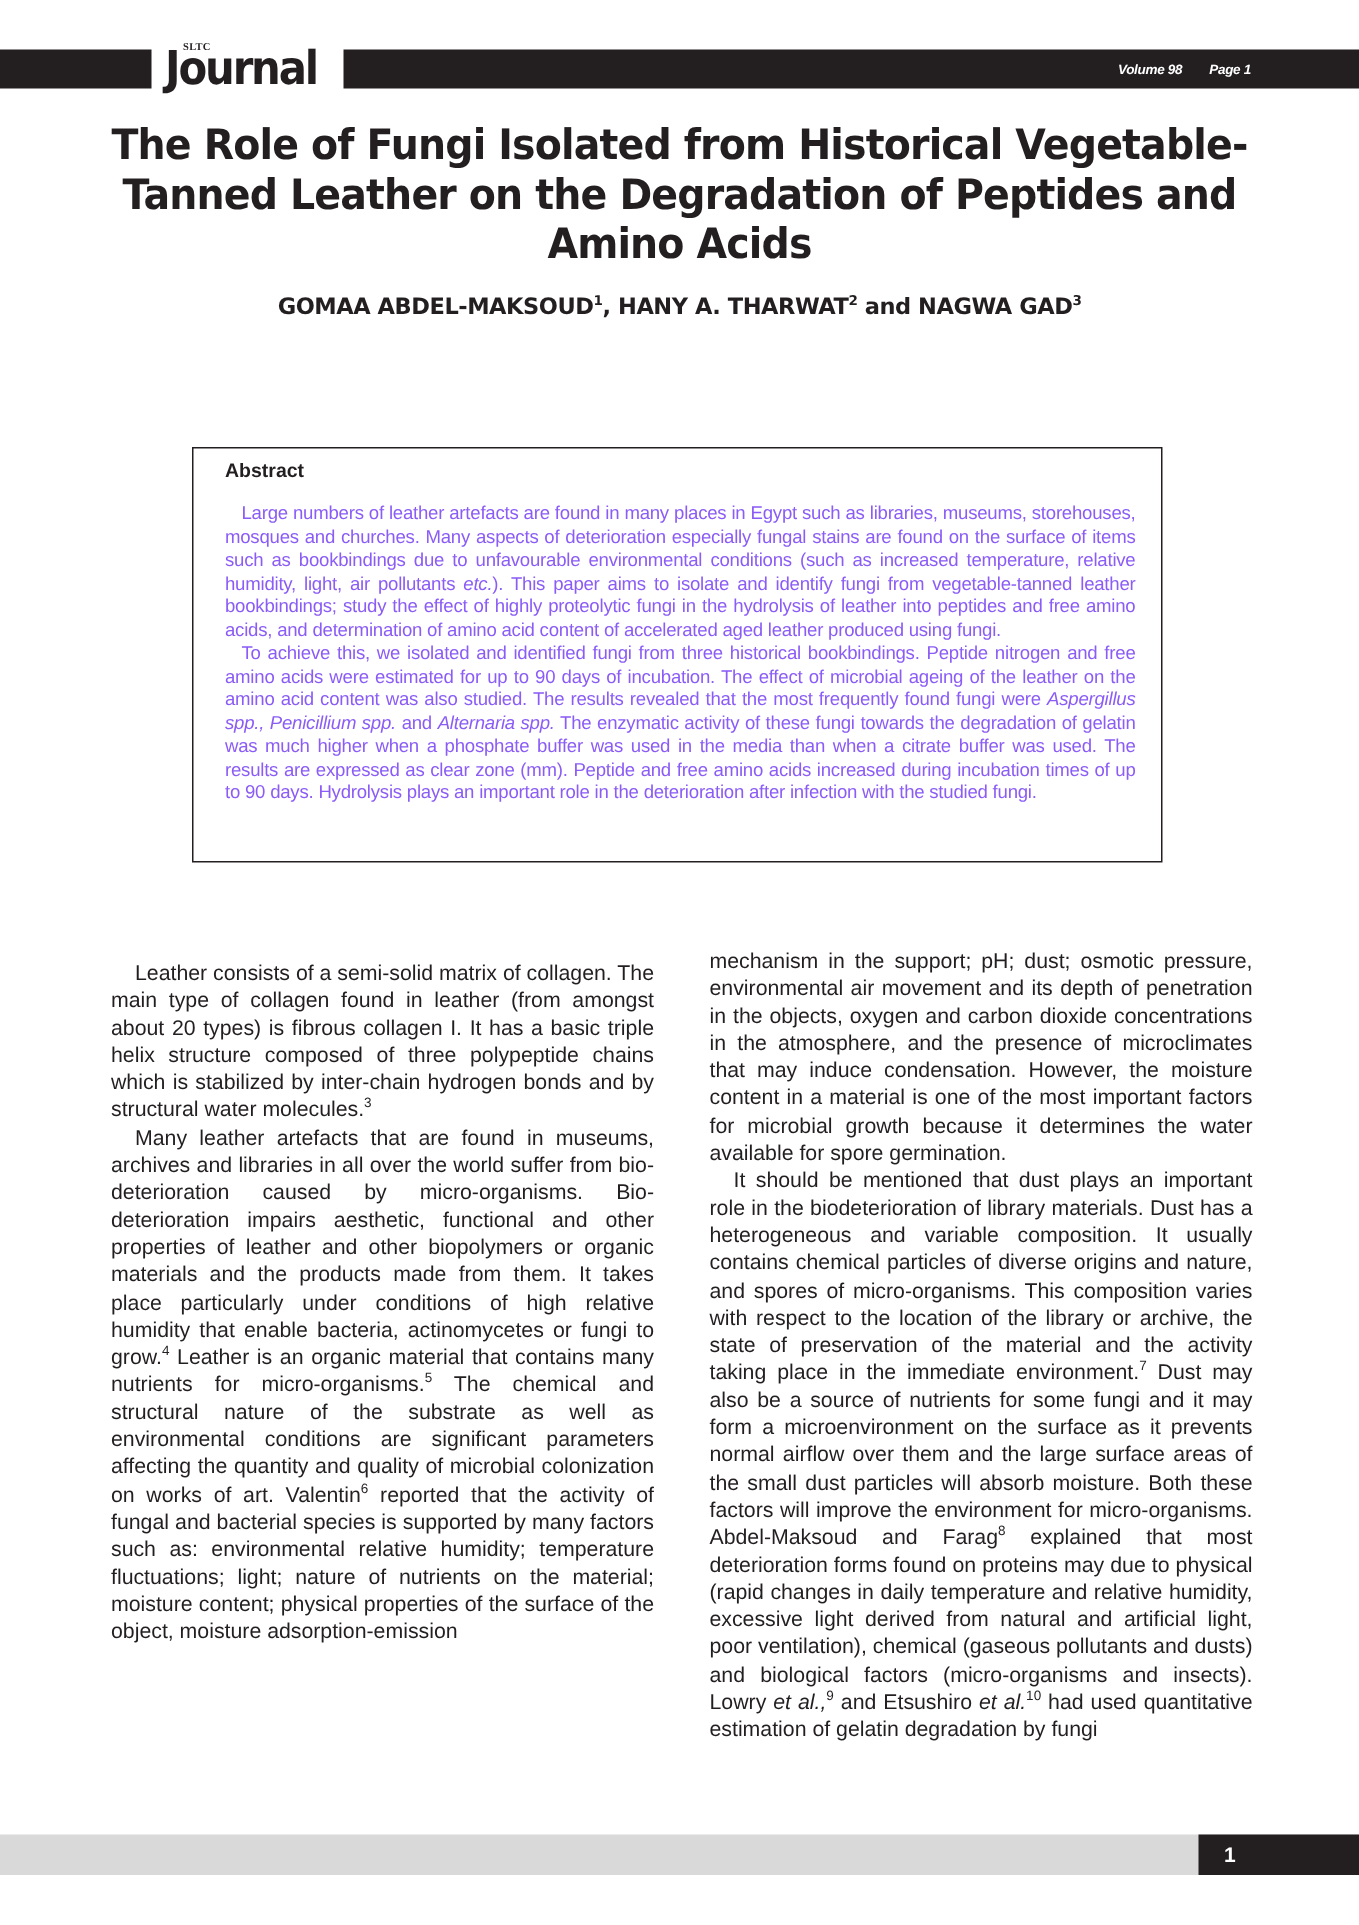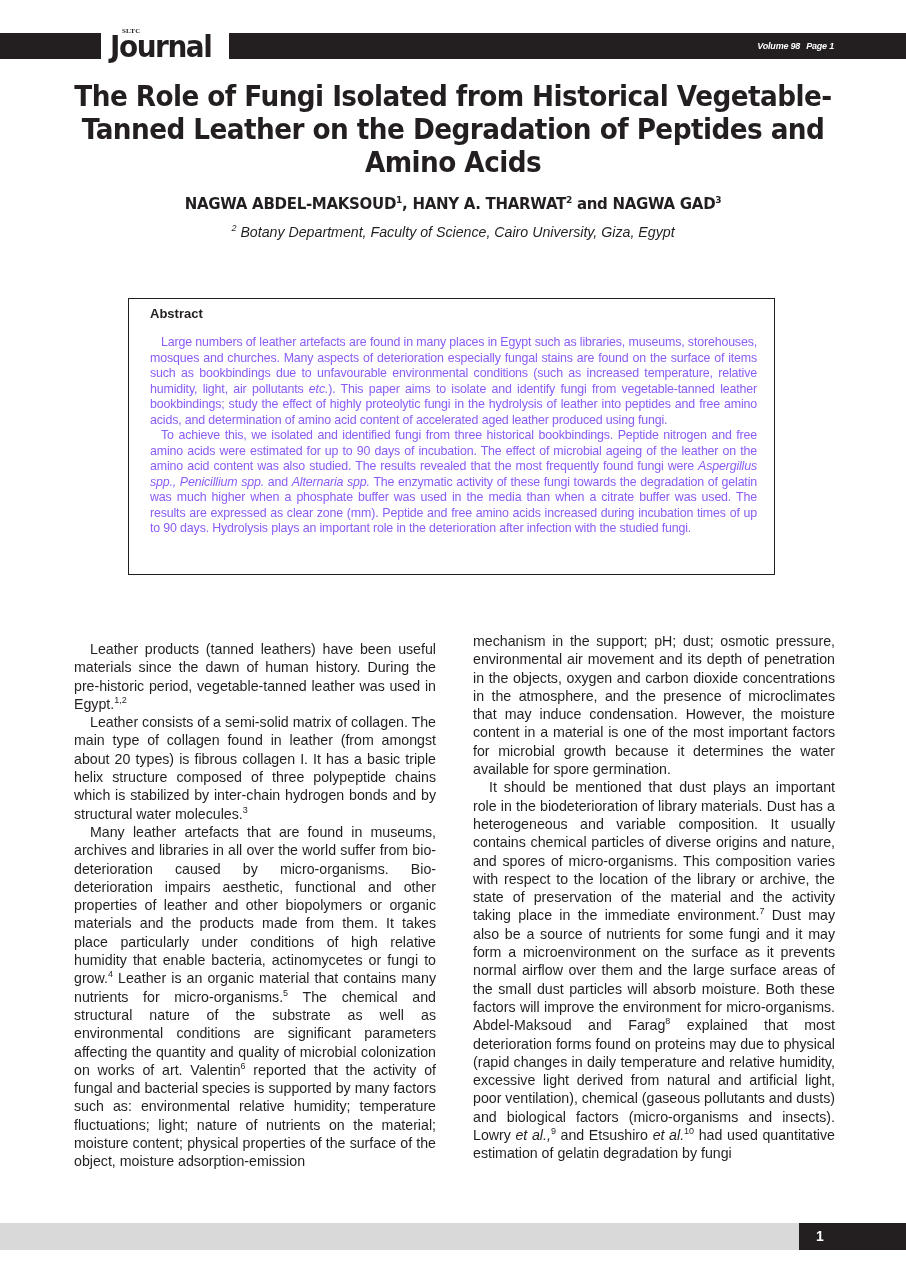"Page 1" .hdr-vol span + span { margin-left: 6px -> 18px }
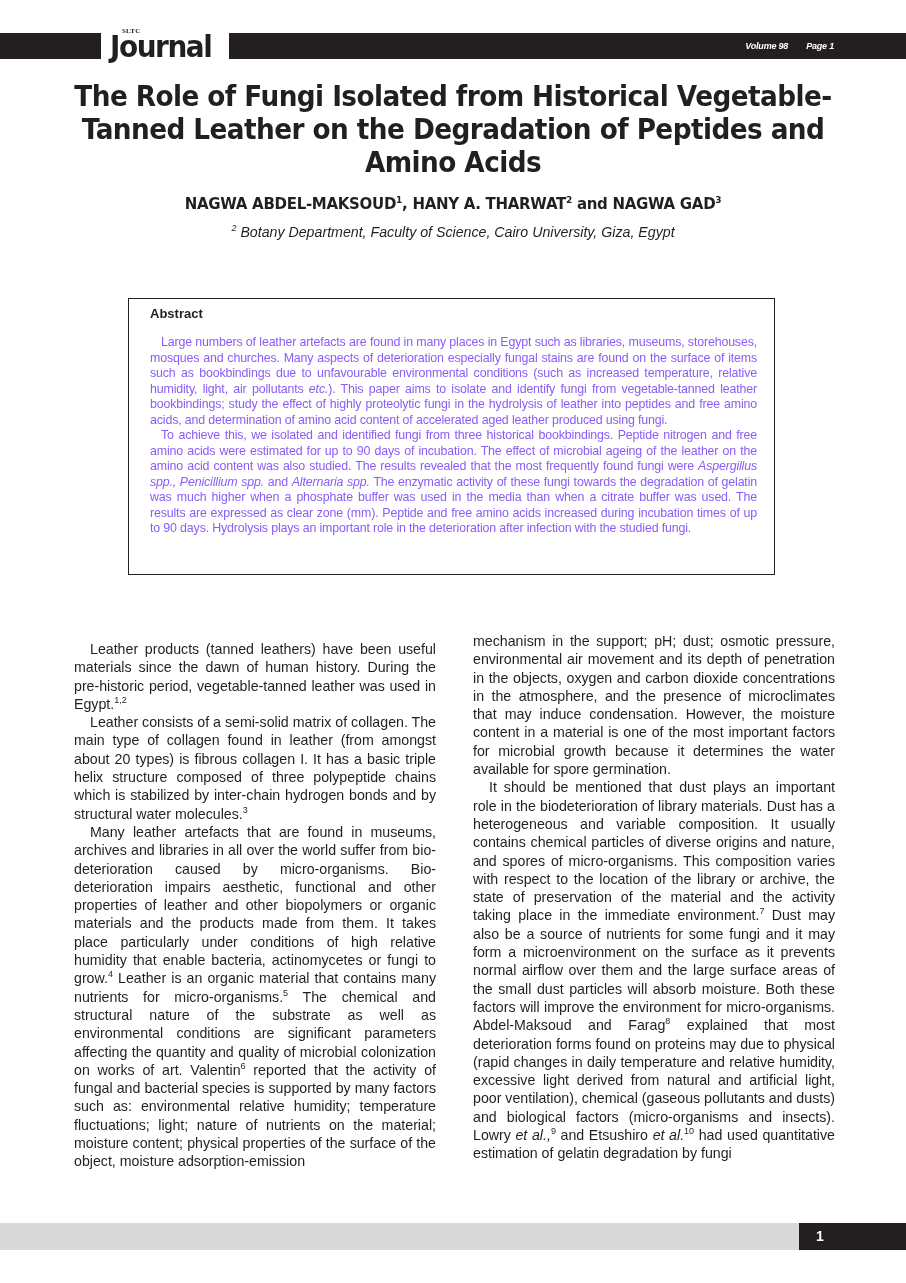"NAGWA ABDEL-MAKSOUD" span { text: NAGWA -> GOMAA }
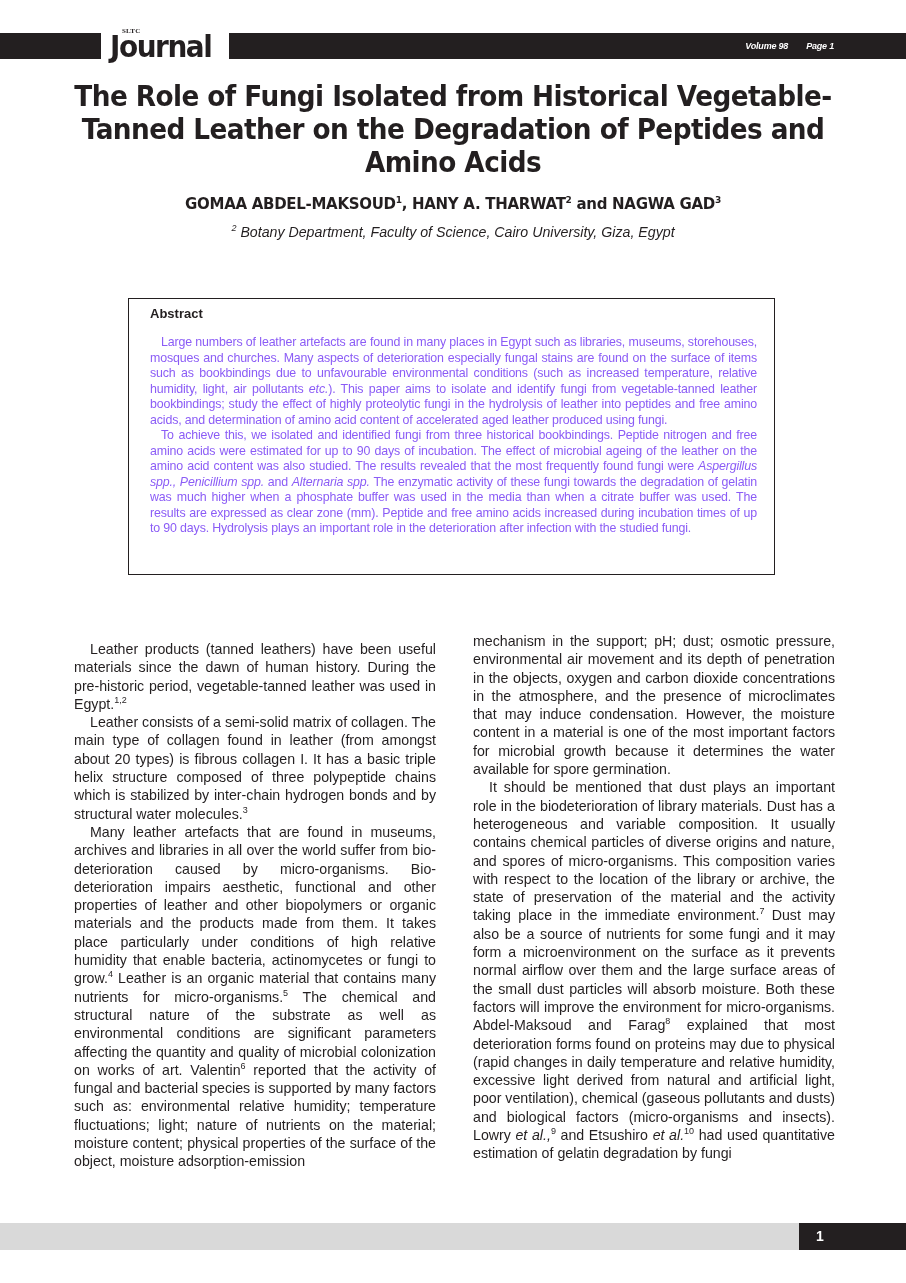"2 Botany Department, Faculty of" div { html: <div><sup>2</sup> <span>Botany Department, Faculty of Science, Cairo University, Giza, Egypt</span></div> -> none }
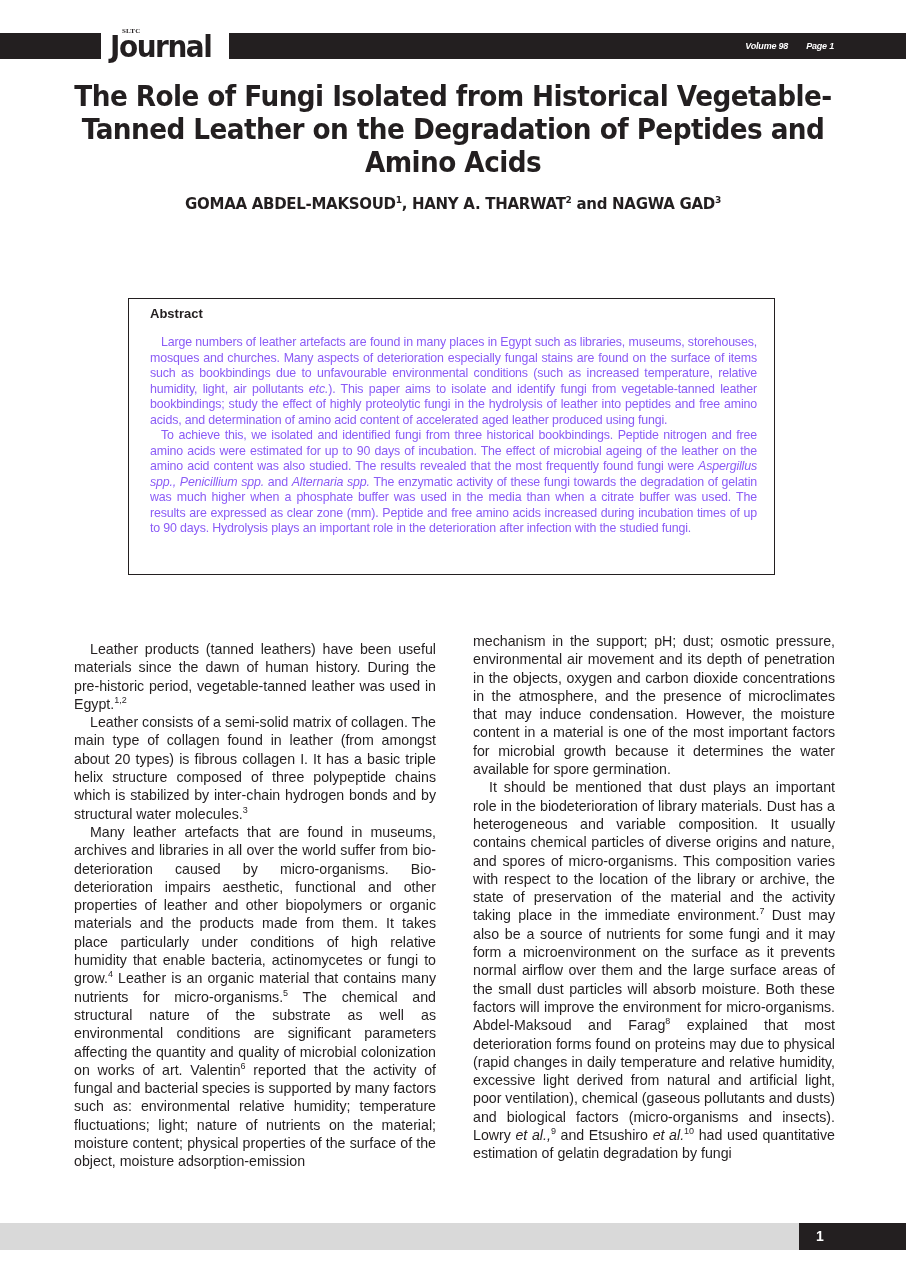"Leather products (tanned leathers) have" p { html: <p><span>Leather products (tanned leathers) have been useful materials since the dawn of human history. During the pre-historic period, vegetable-tanned leather was used in Egypt.</span><sup>1,2</sup></p> -> none }
